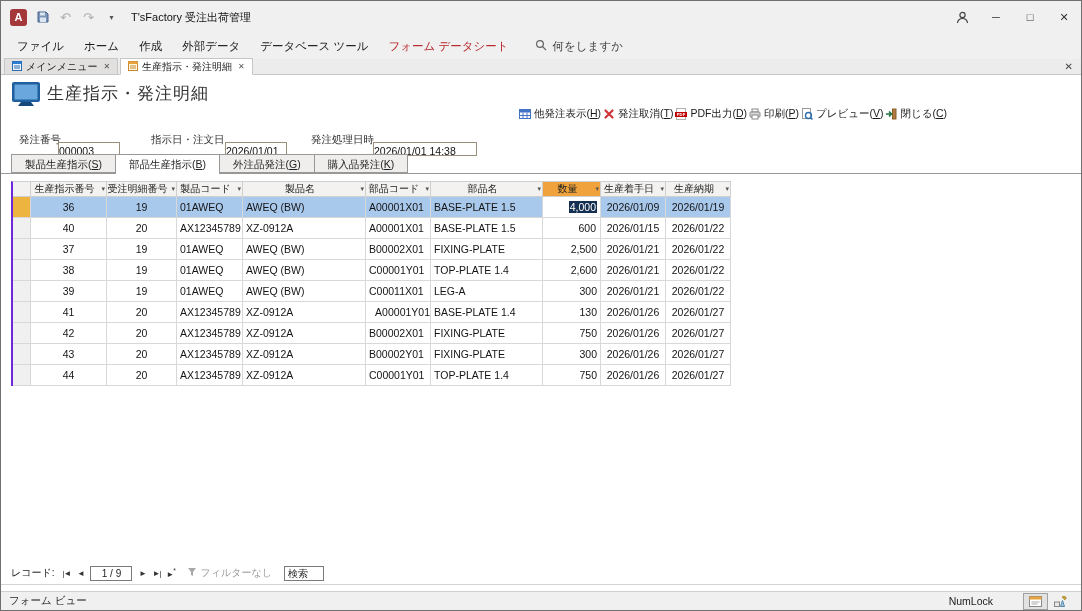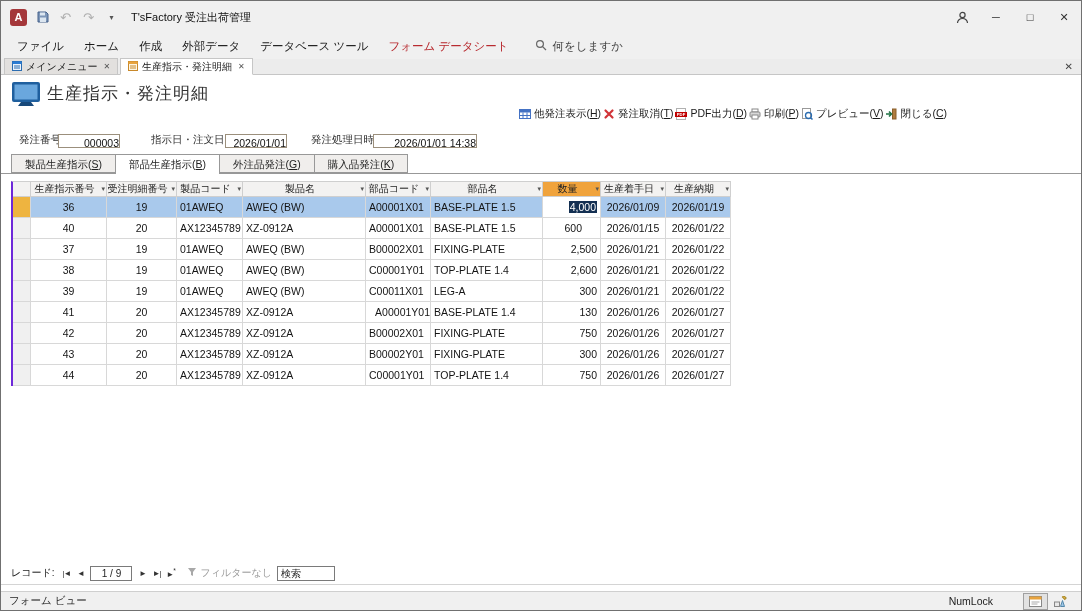"000003" .fbox { text-align: right -> left; top: 4px -> 12px }
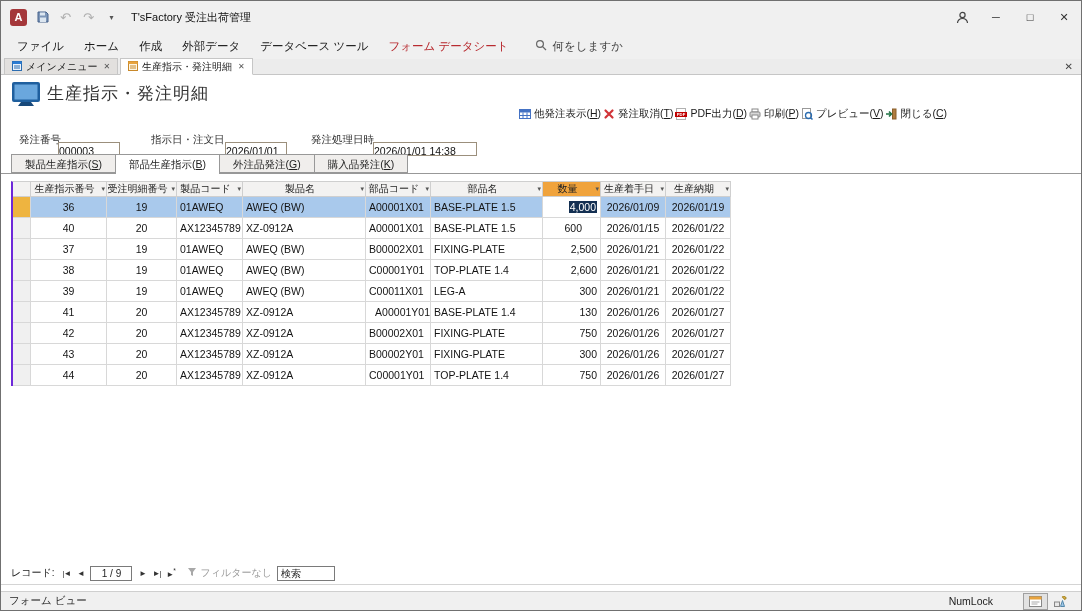"600" div.gcell { padding-right: 18px -> 4px }
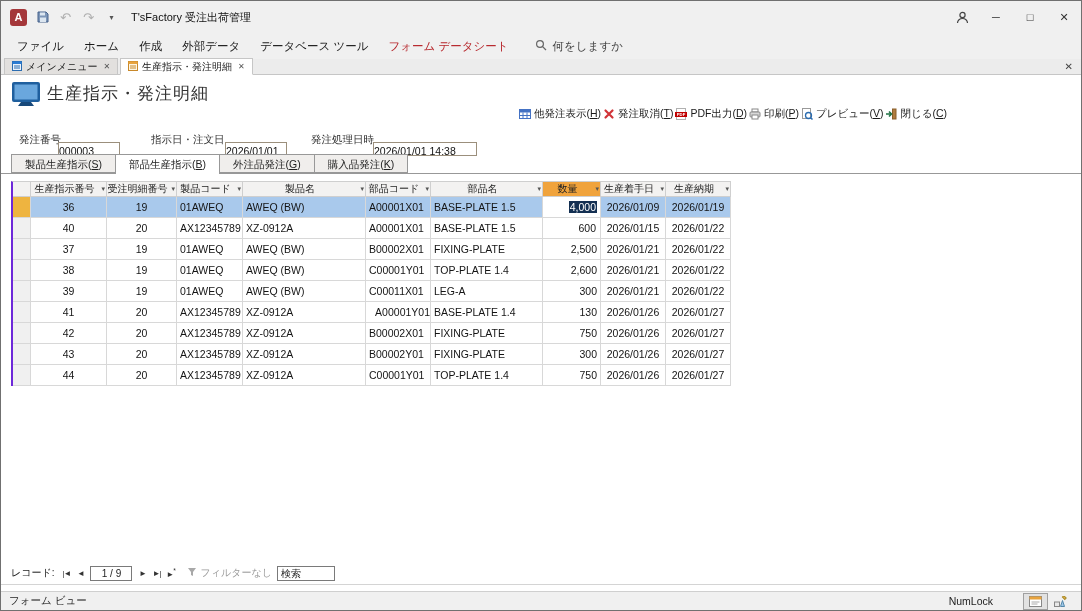"検索" .rn-search { margin-left: 5px -> 12px; width: 58px -> 40px }
